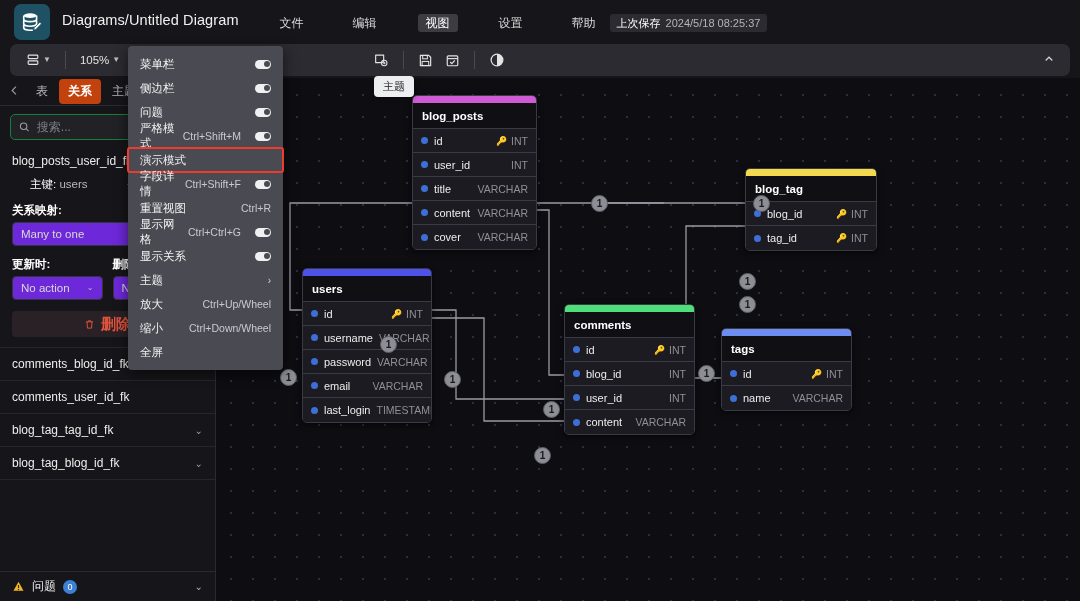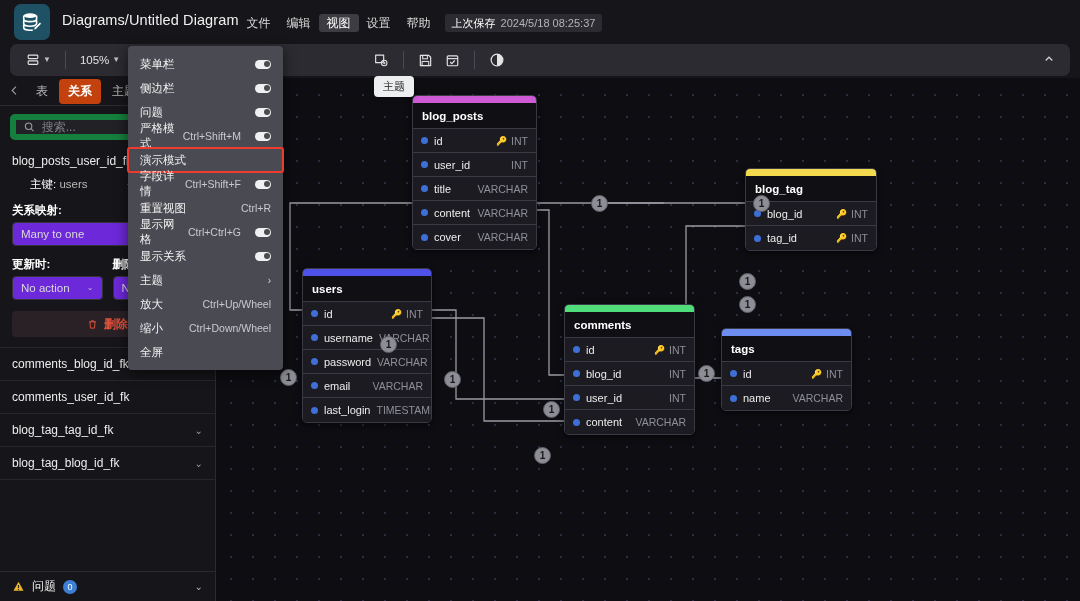"文件" .menu-item { margin-left: none -> 33px }
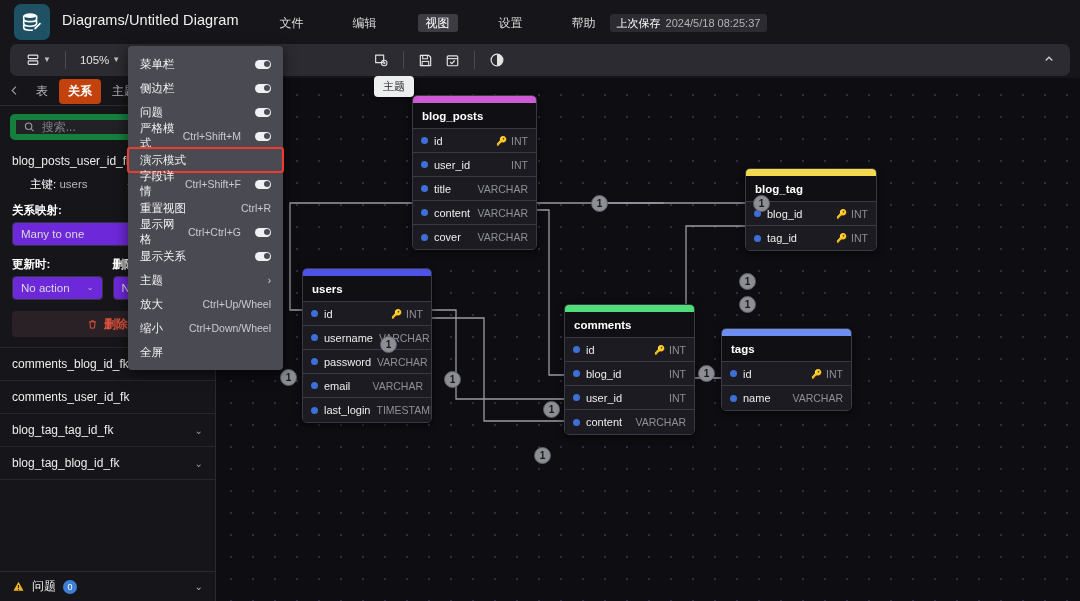"搜索..." .search-box { border: 6px solid #15803d -> 1px solid #15803d }
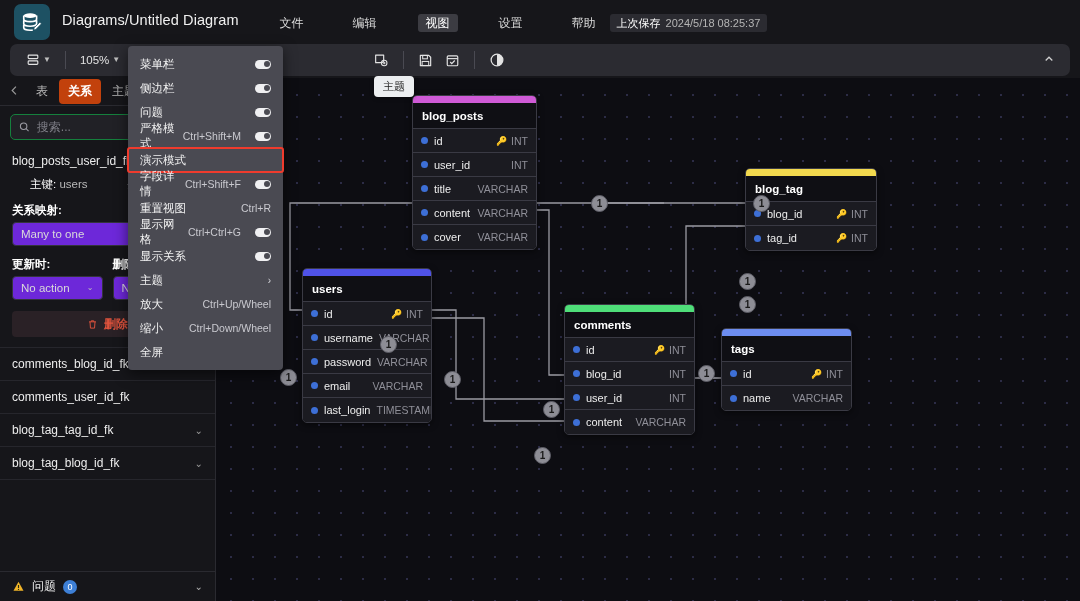"删除" .delete-btn { font-size: 12px -> 15px }
